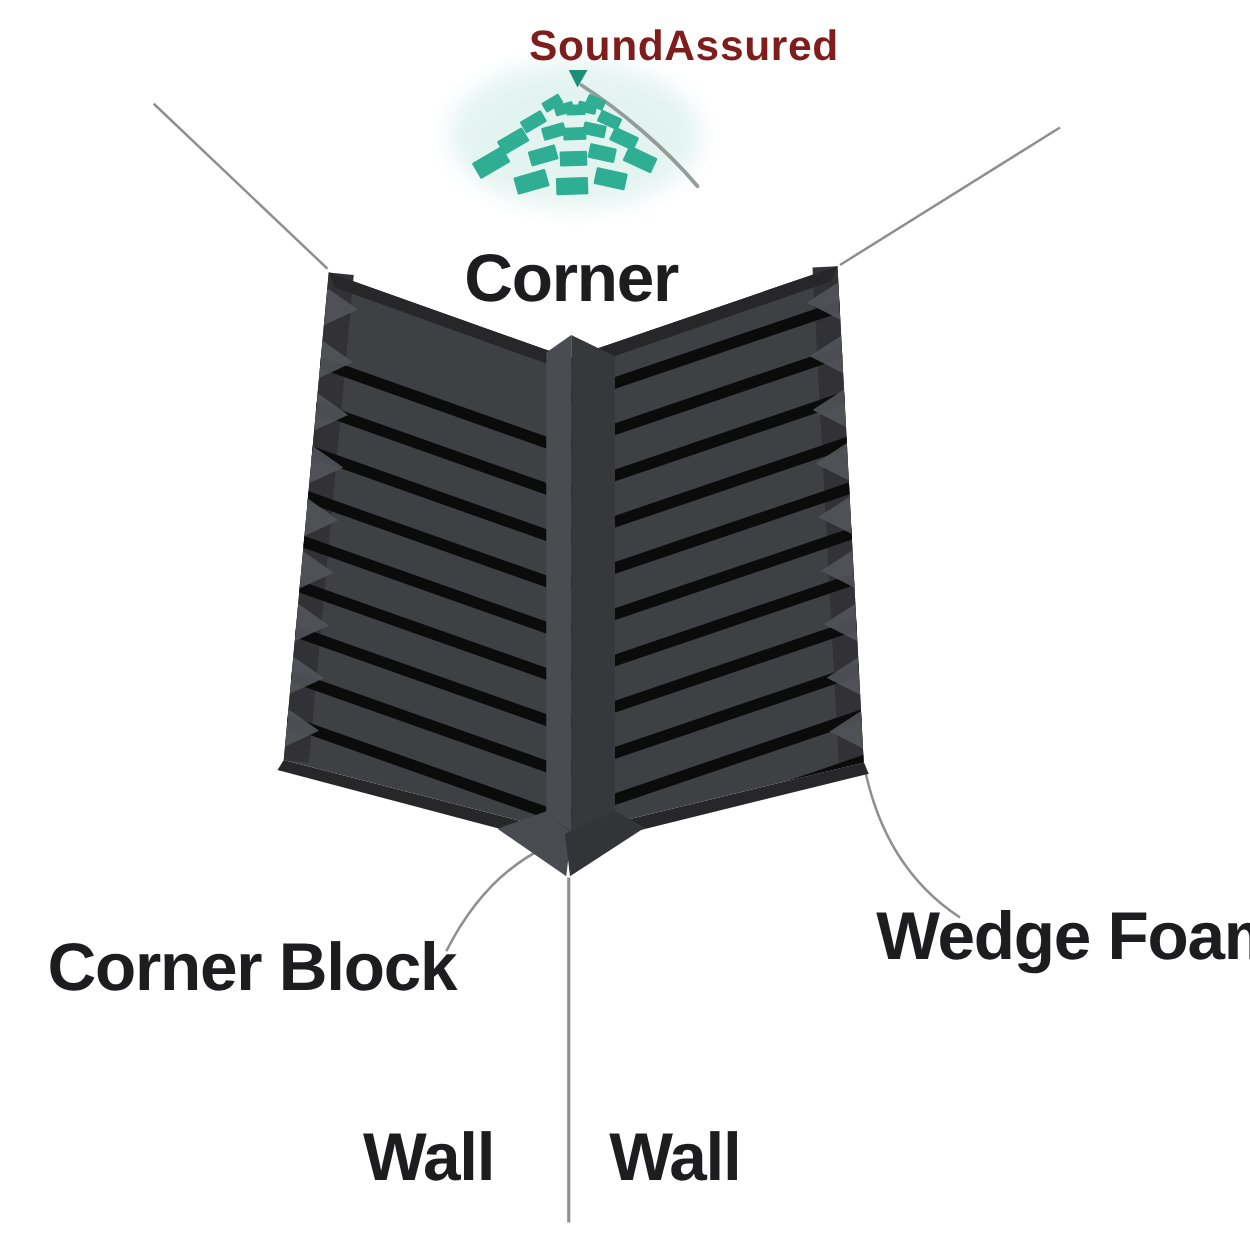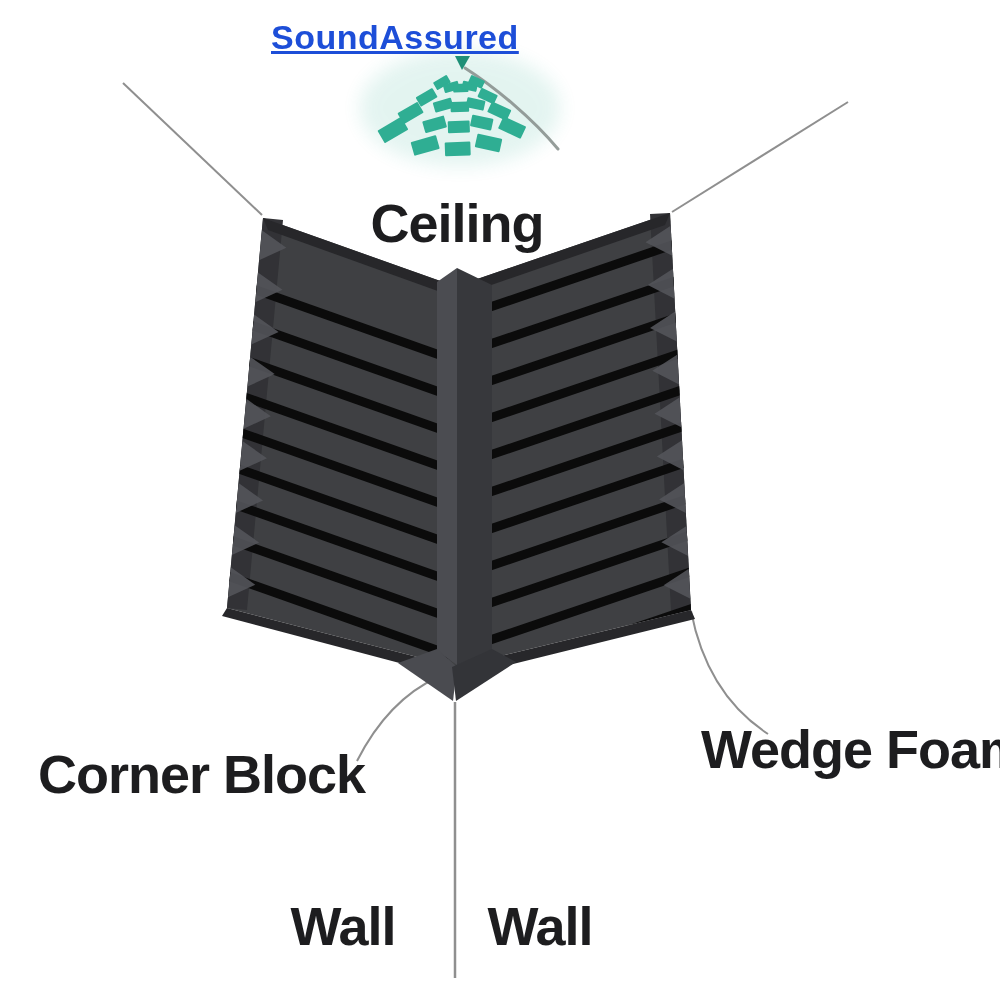"SoundAssured" #brand-name { color: #1d4ed8 -> #7f1d1d; text-align: left -> right; text-decoration: underline -> none }
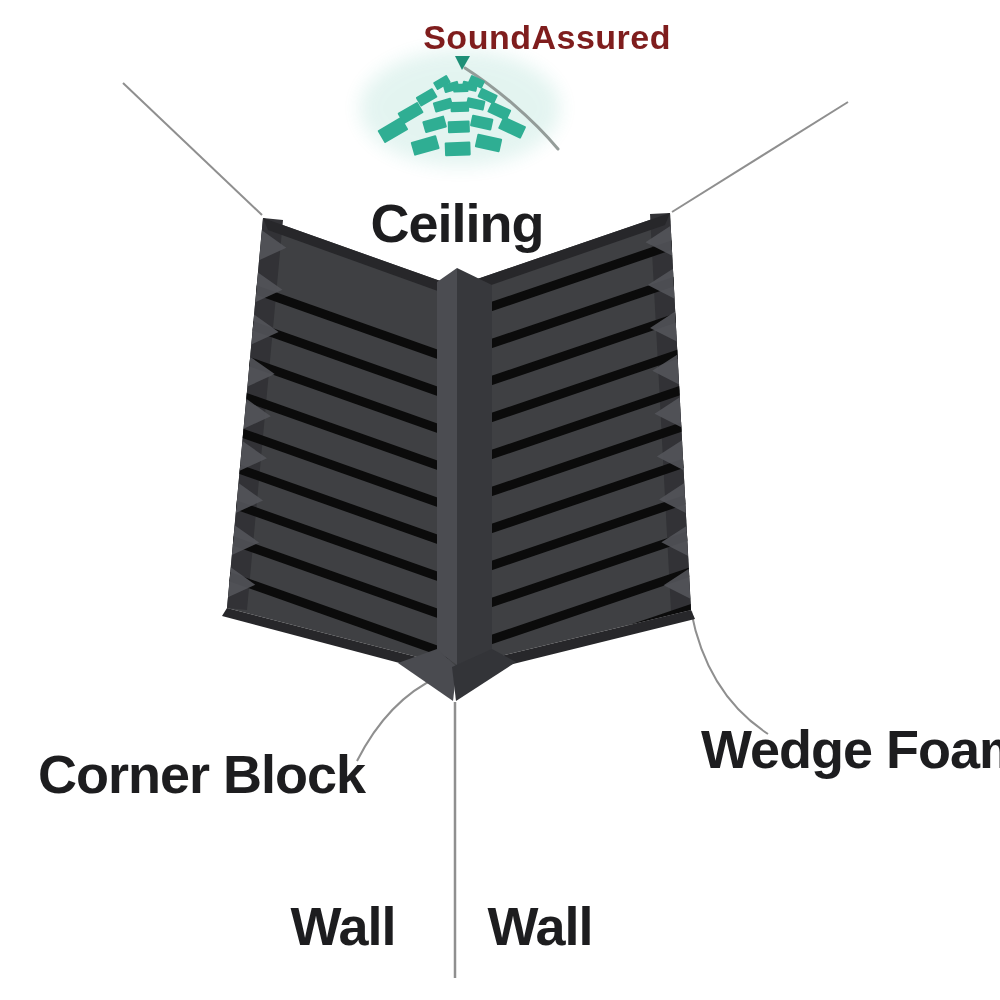"Ceiling" div.label { text: Ceiling -> Corner }
